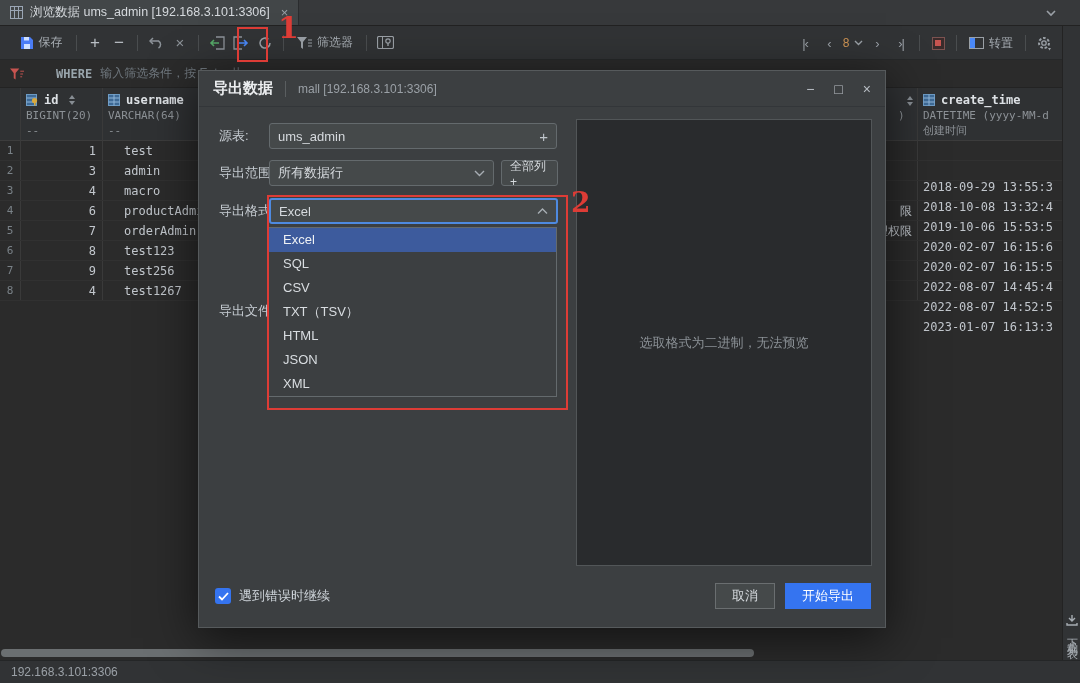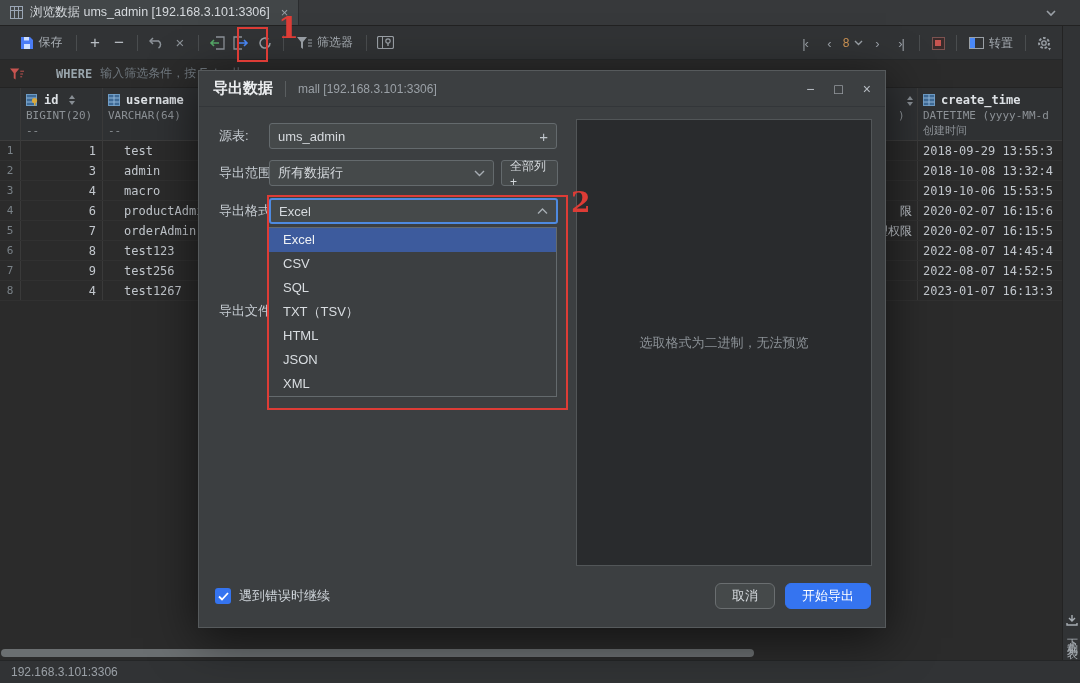"2018-09-29 13:55:3" .c-time { margin-top: none -> 36px }
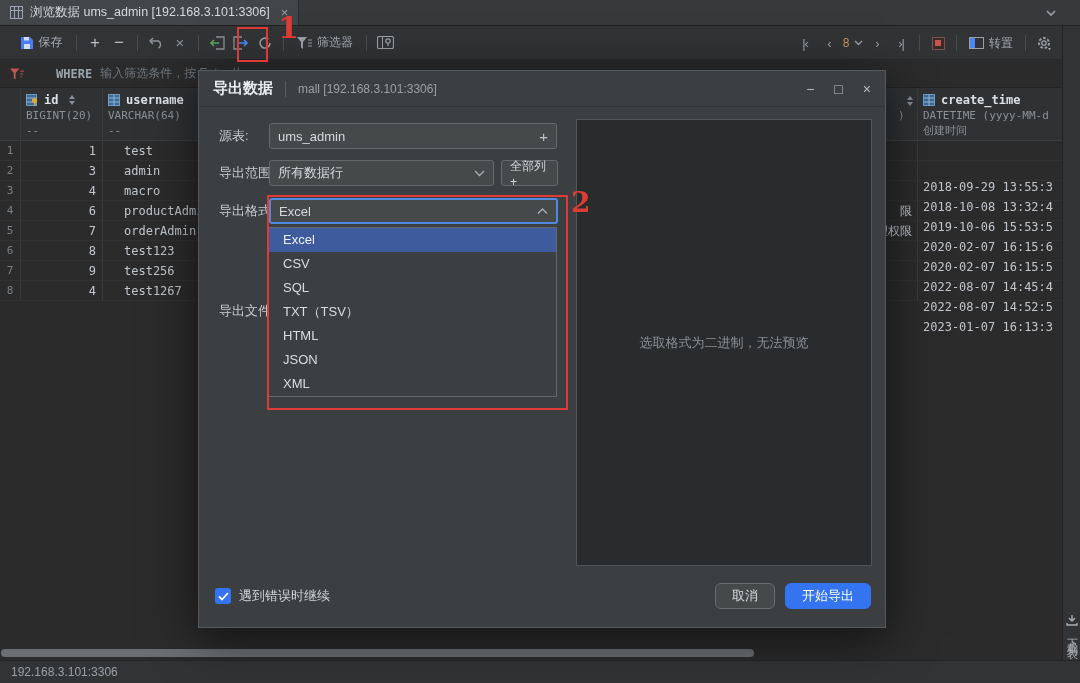"CSV" div.opt { order: before "SQL" -> after "SQL" }
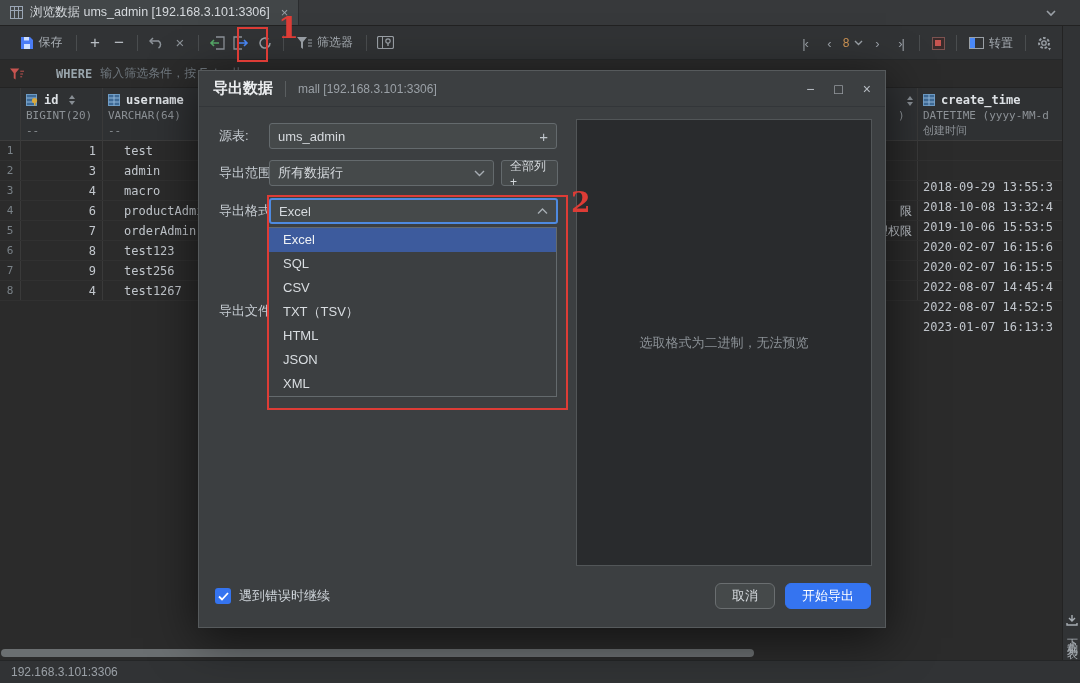"取消" .btn { border-radius: 6px -> 0 }
